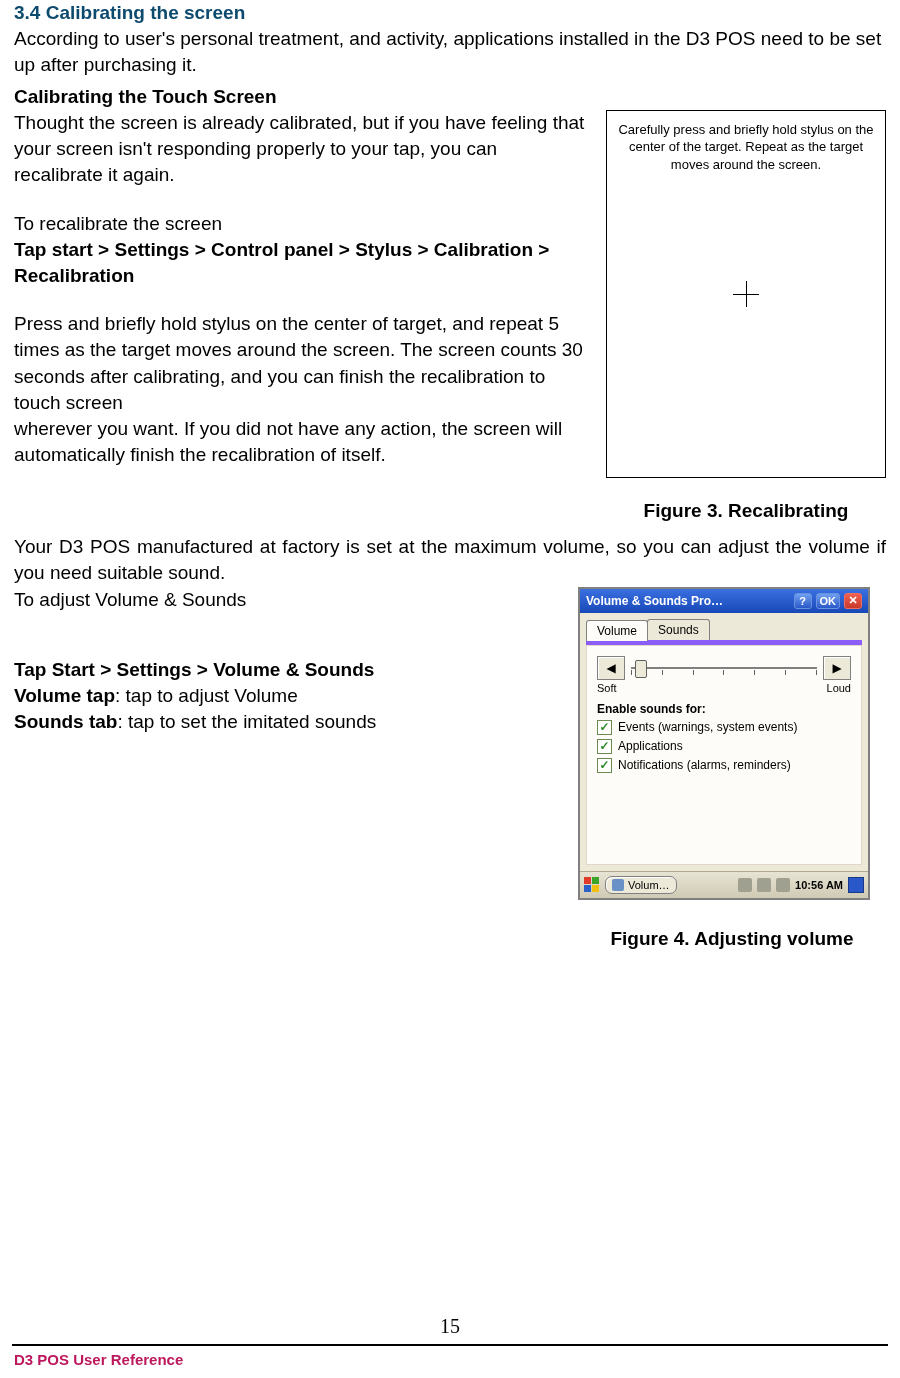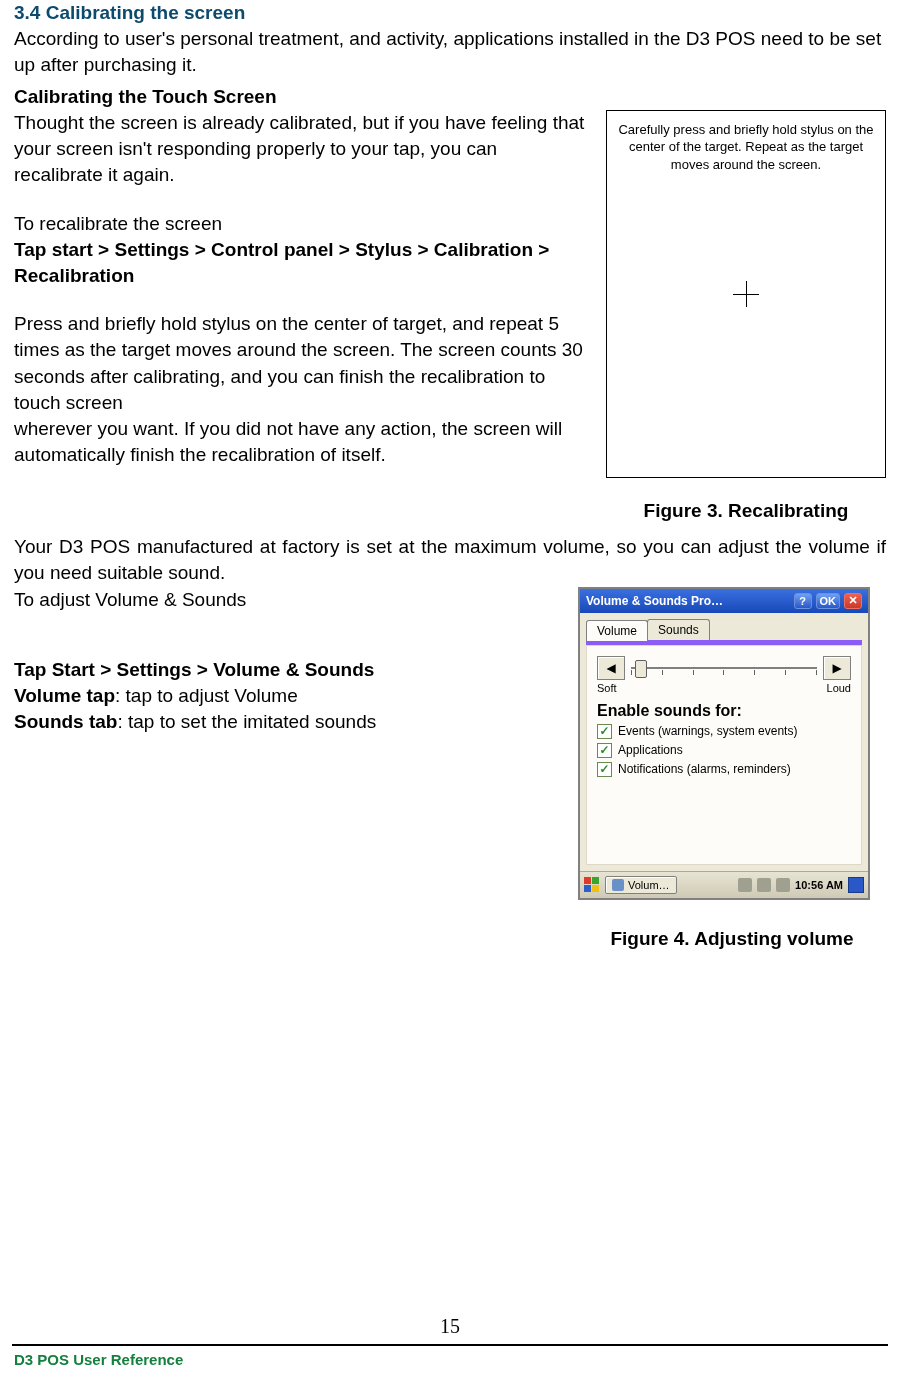"Enable sounds for:" .enable-h { font-size: 16px -> 12px }
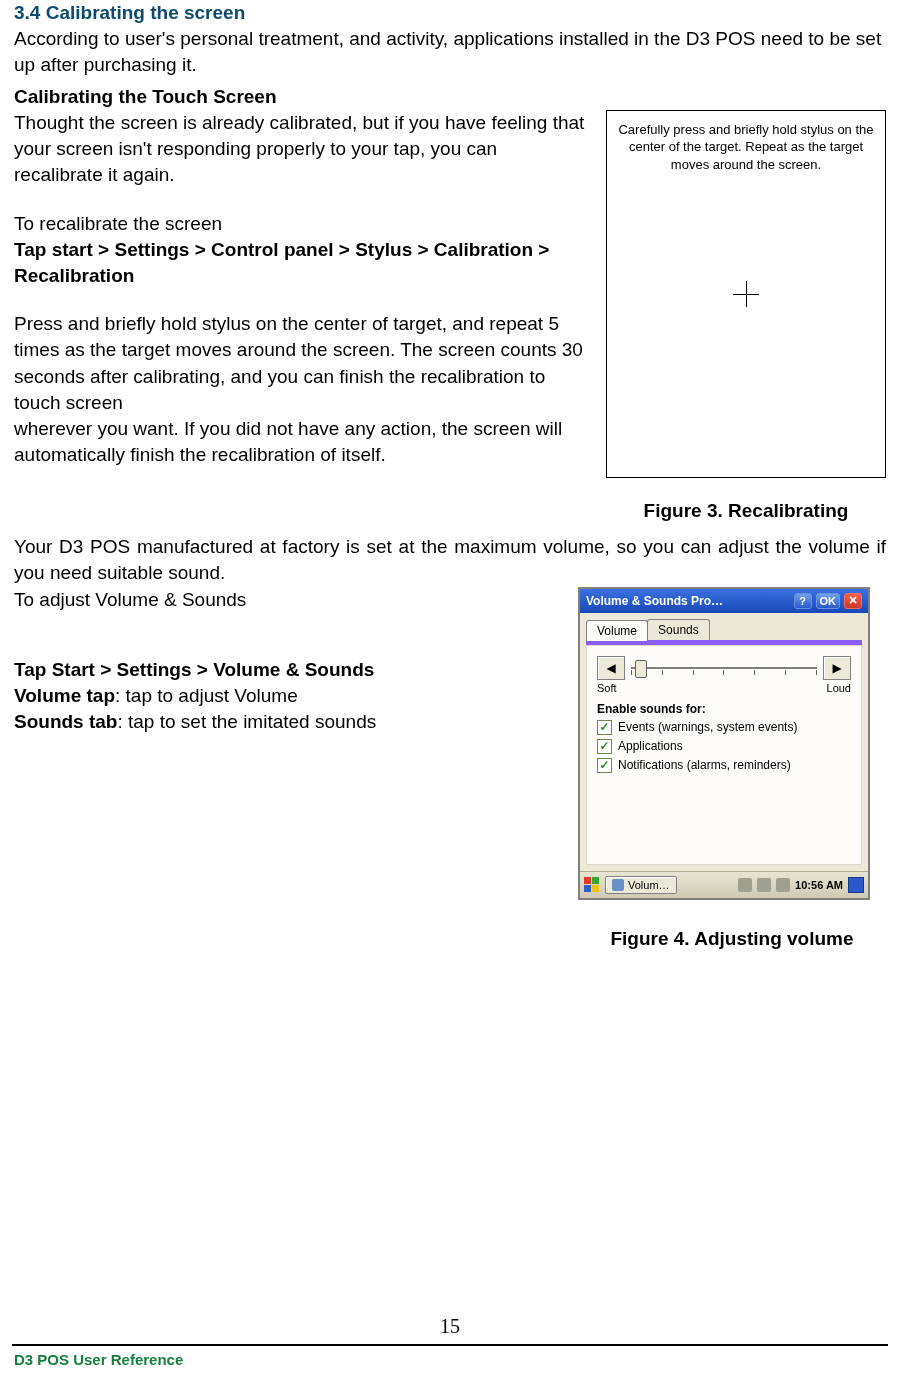"Volum…" .task-pill { border-radius: 2px -> 7px }
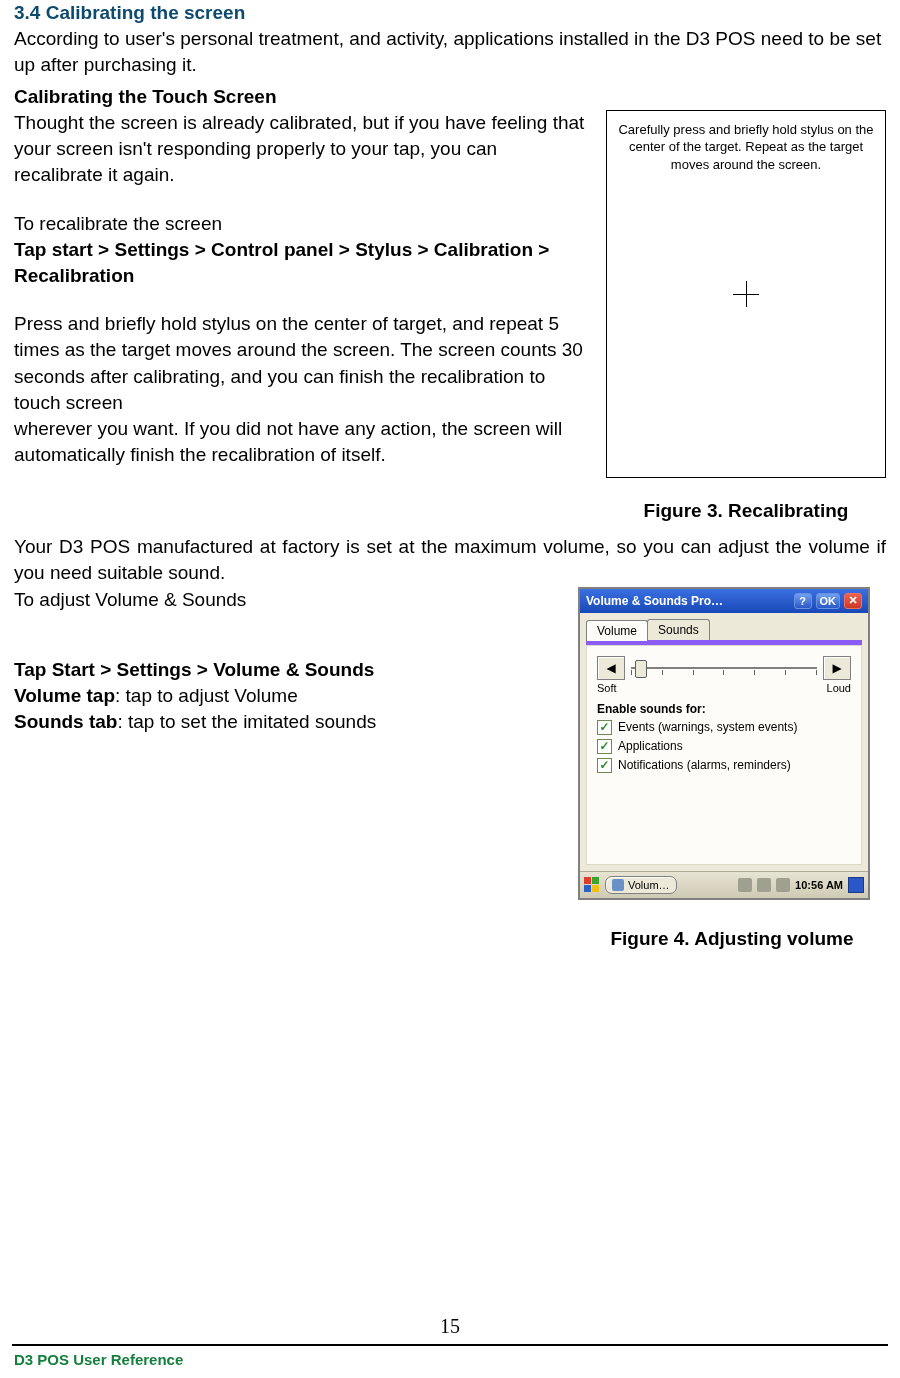"D3 POS User Reference" .foot { color: #15803d -> #be185d }
